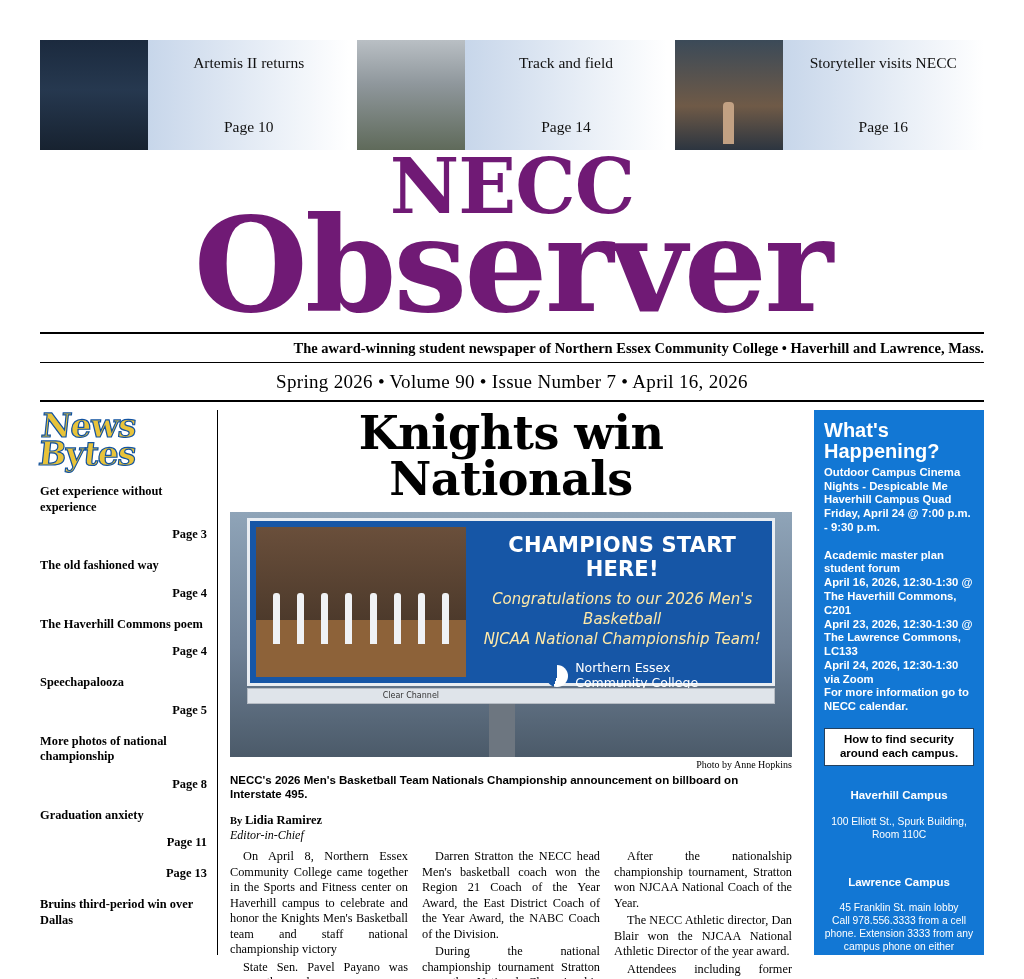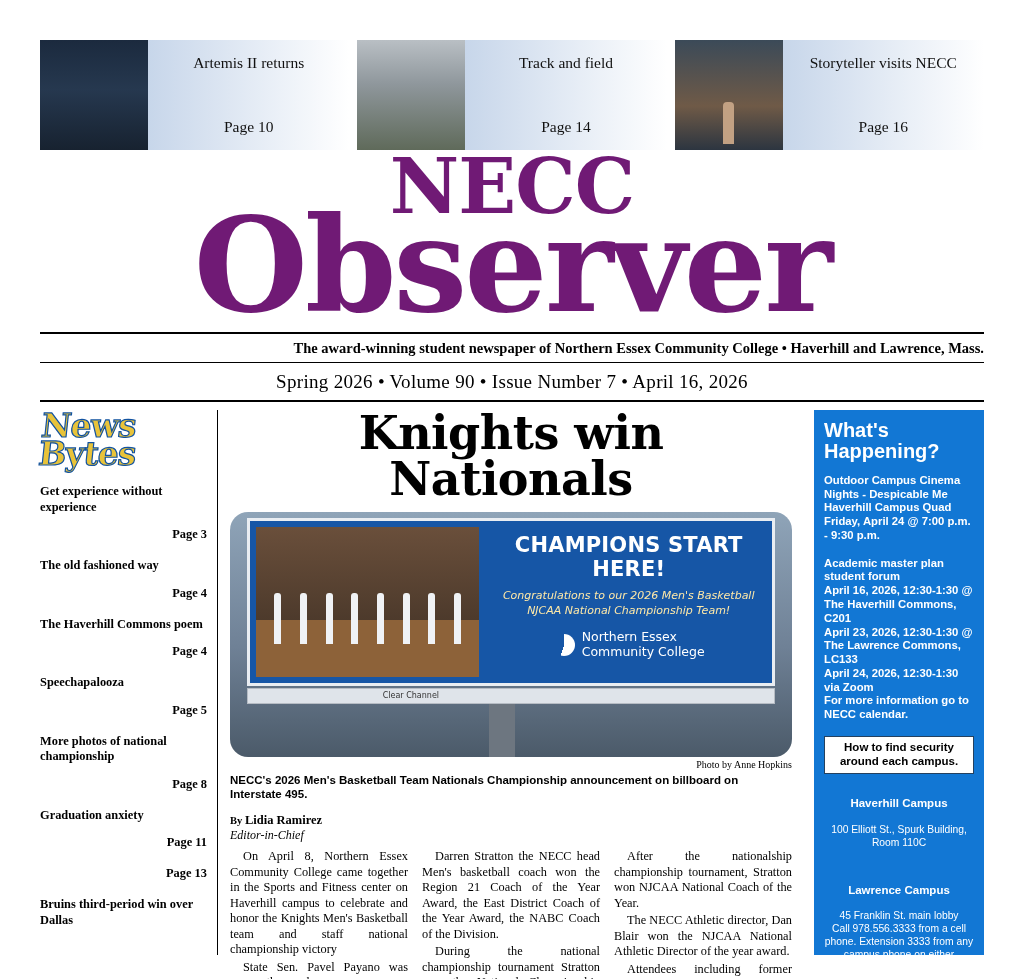"What's" .whats-title { margin-bottom: 12px -> 4px }
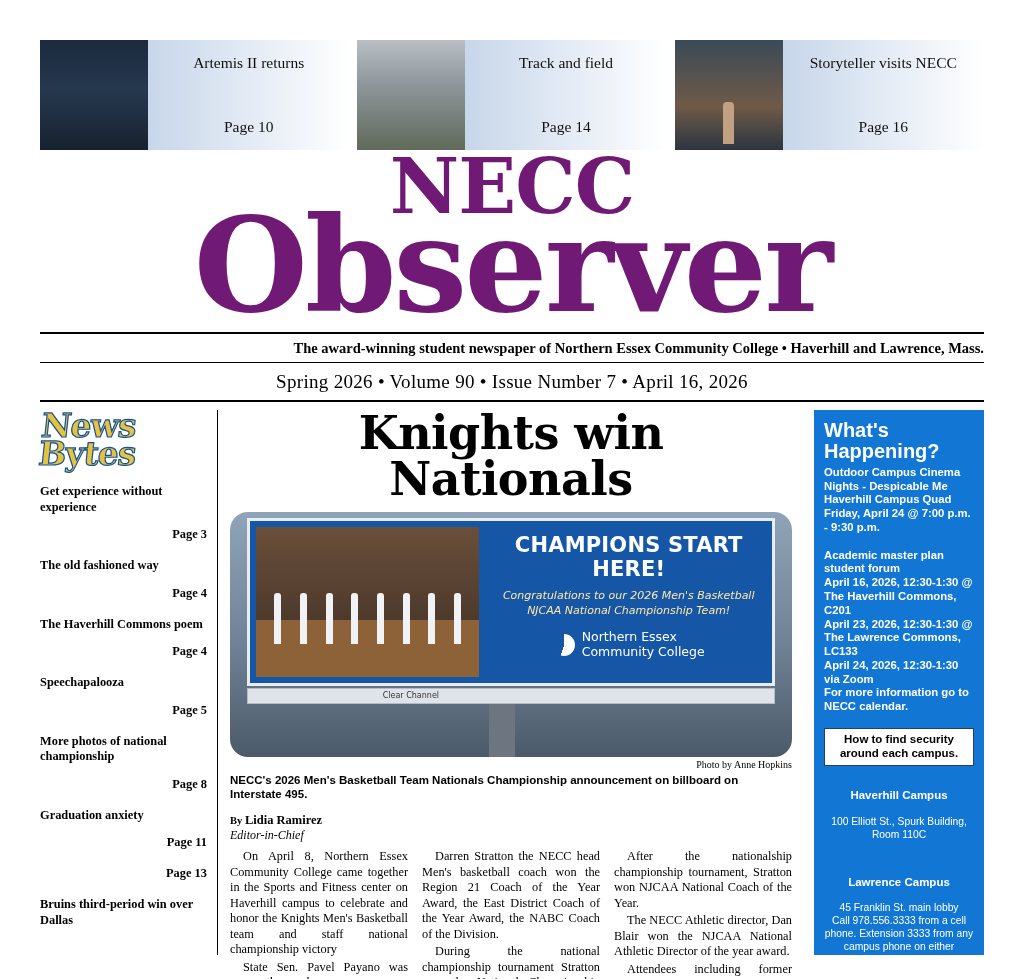"CHAMPIONS START HERE!" .photo-box { border-radius: 18px -> none }
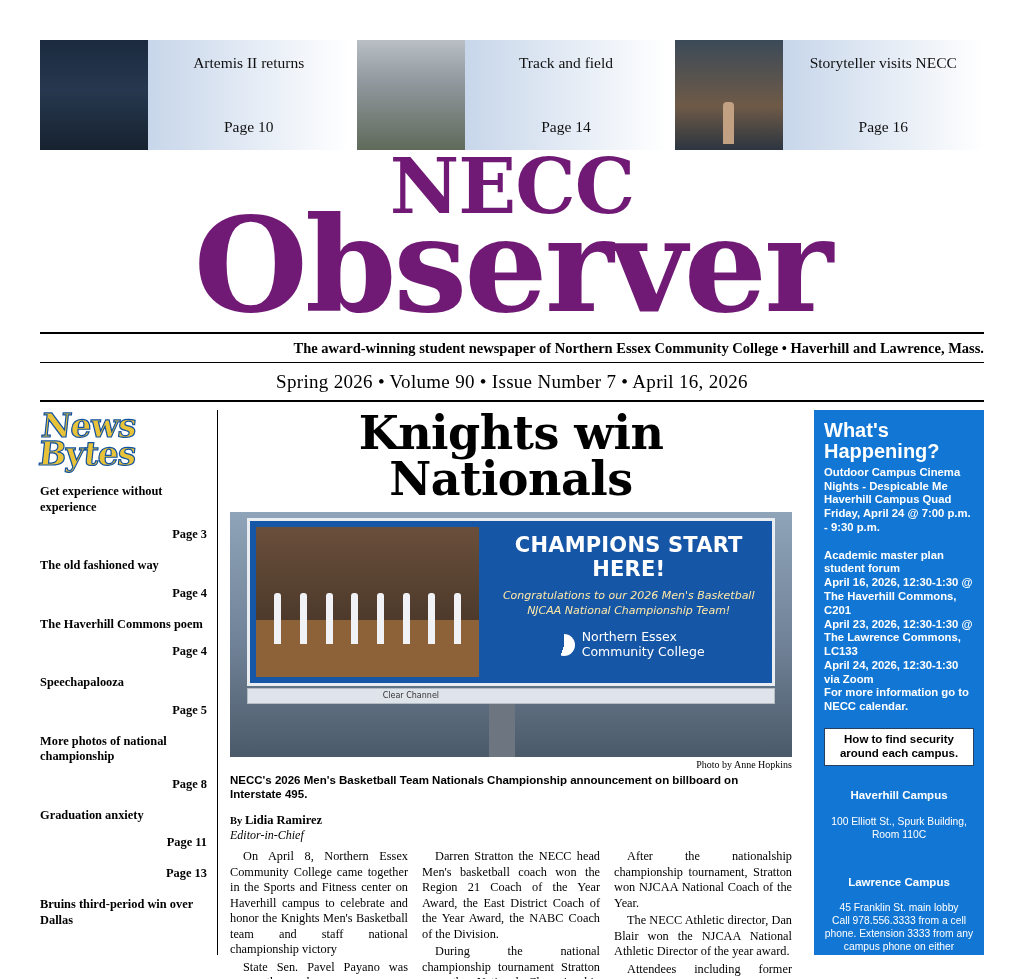"Congratulations to our 2026 Men's" .bb-sub { font-size: 11px -> 15px }
